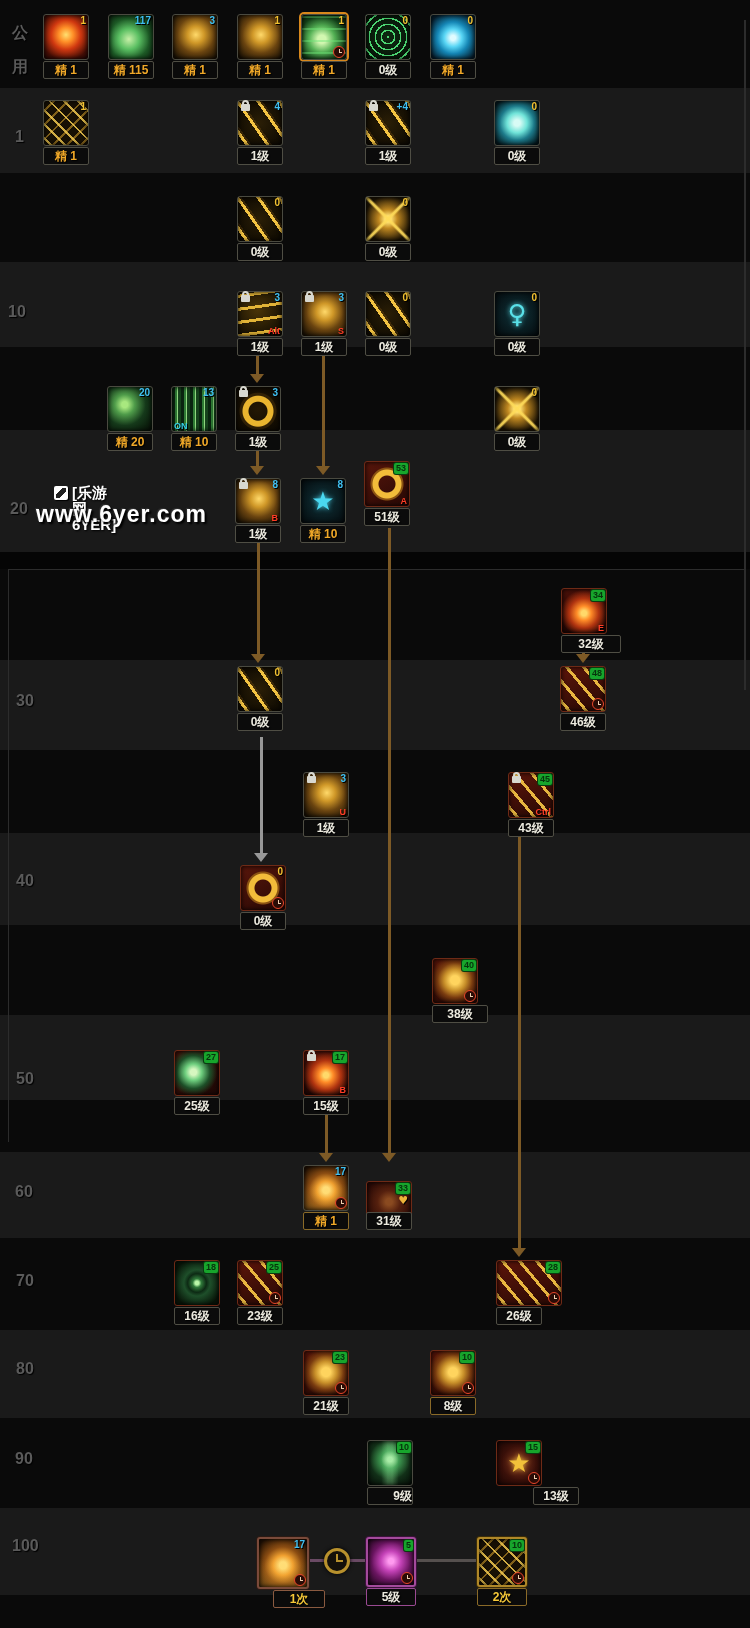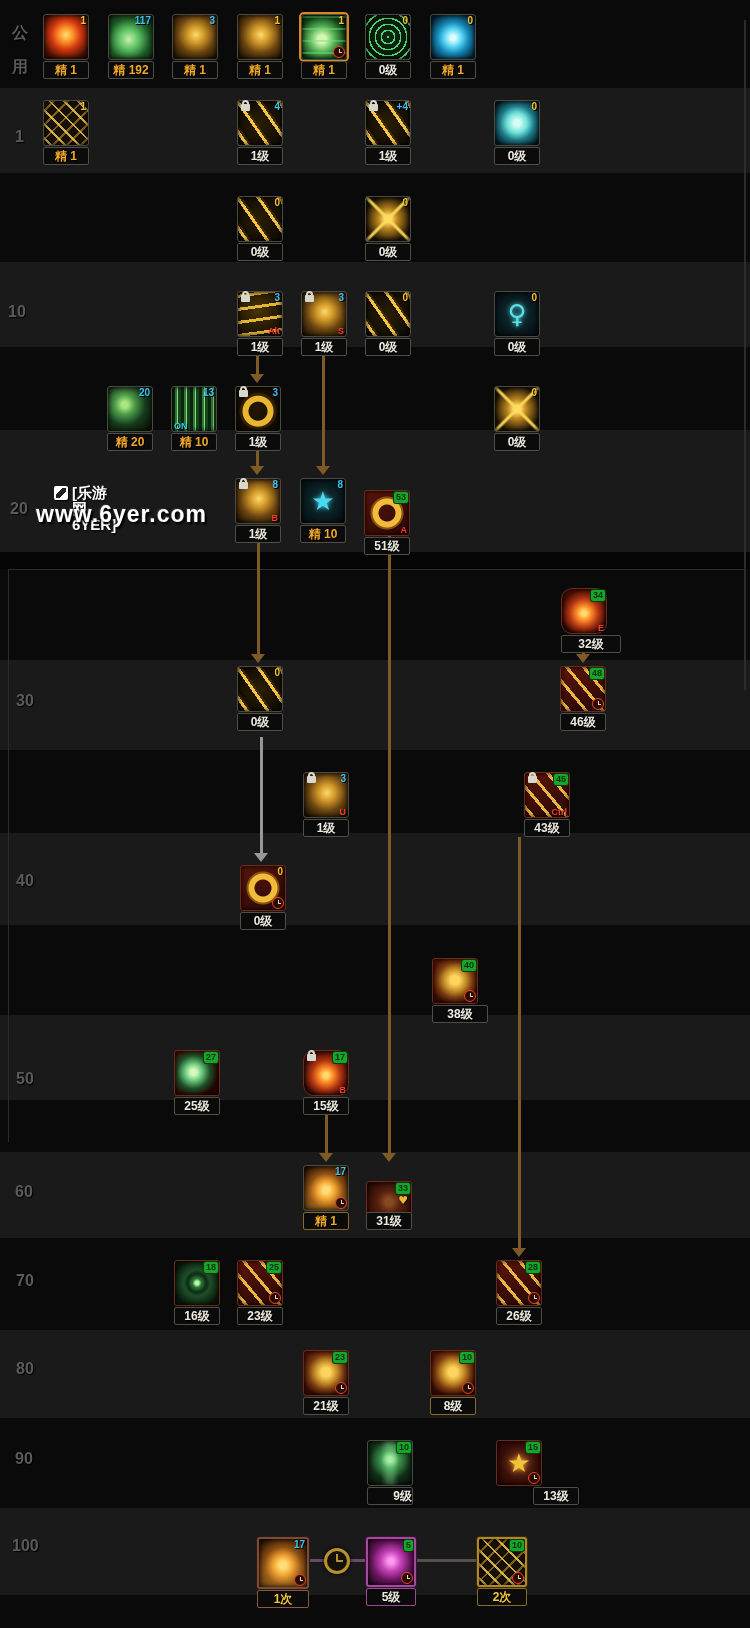"精 192" div.lbl { text: 192 -> 115 }
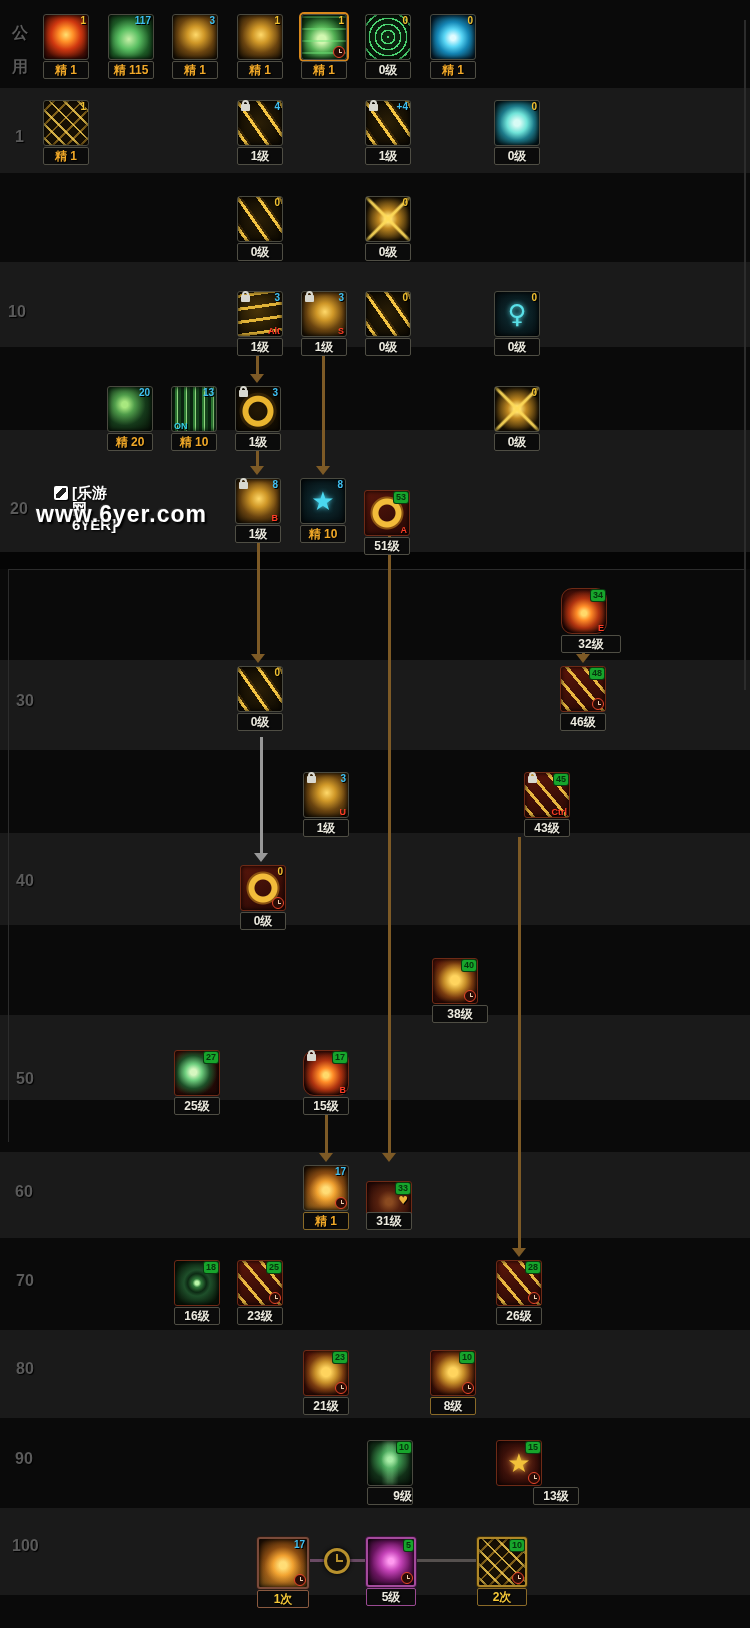"53" div.cell { top: 490px -> 461px }
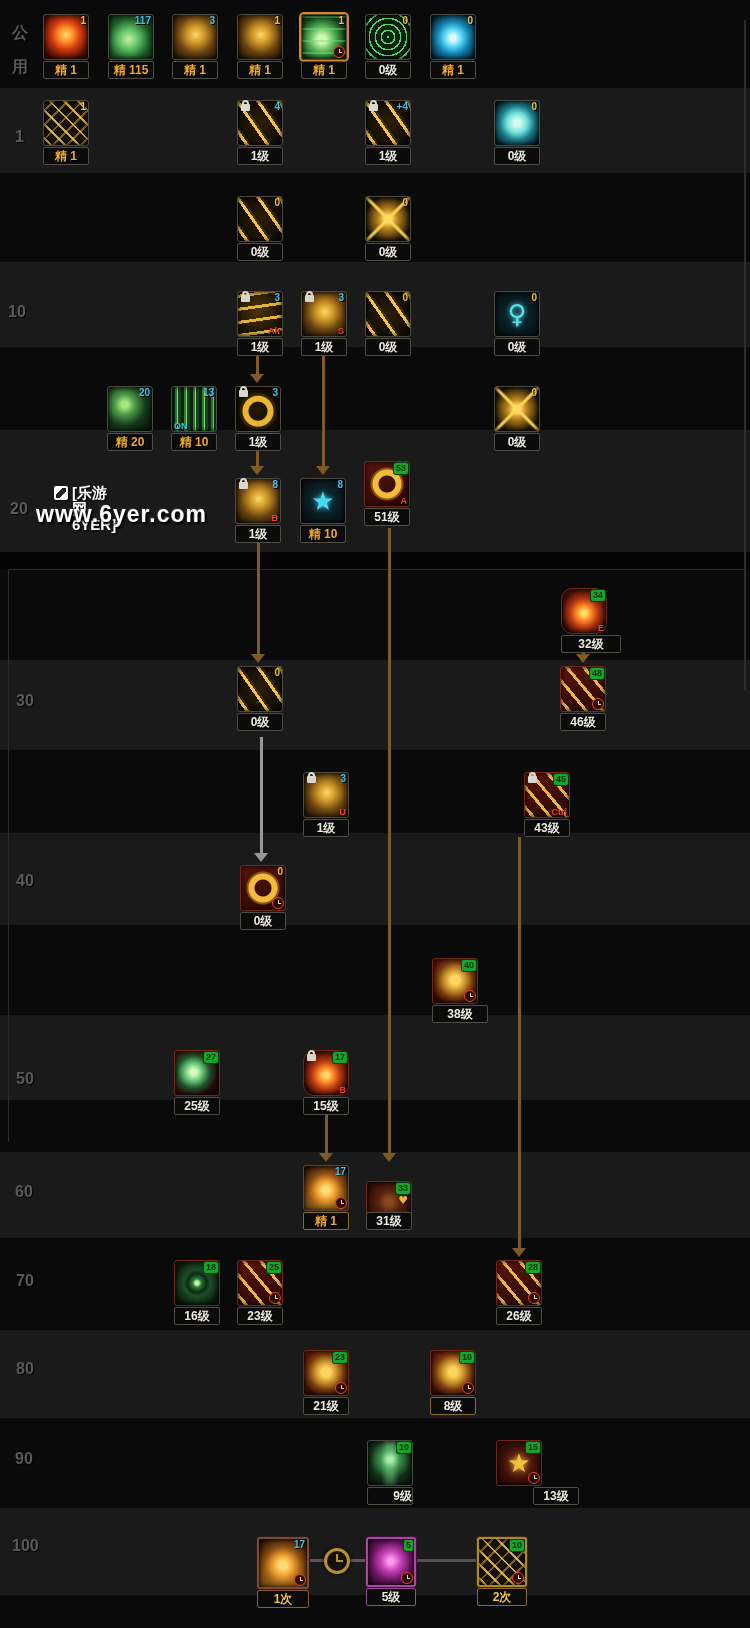"34" .art-r-fire { border-radius: 11px -> none }
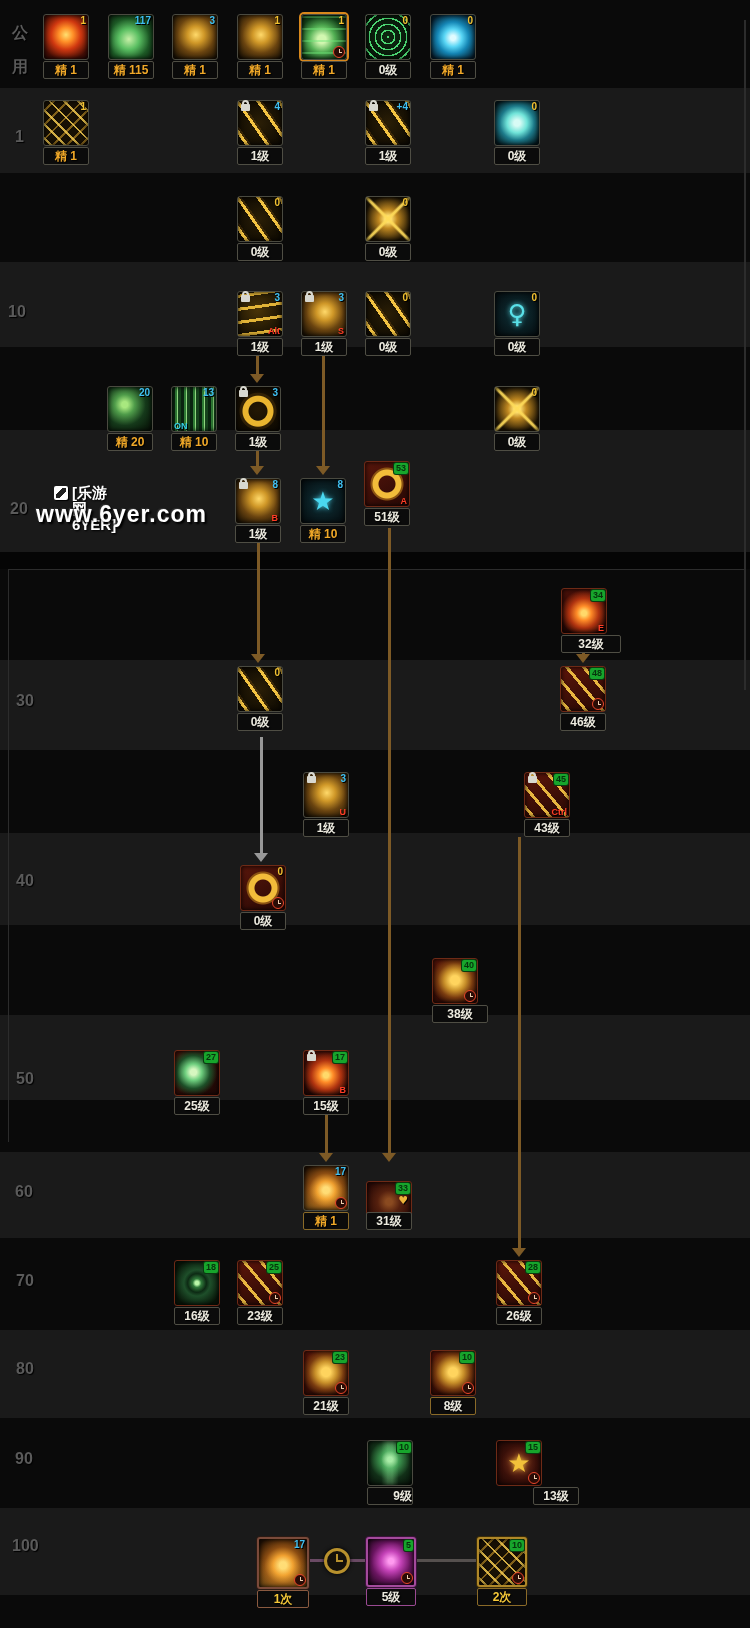"45" div.cell { left: 524px -> 508px }
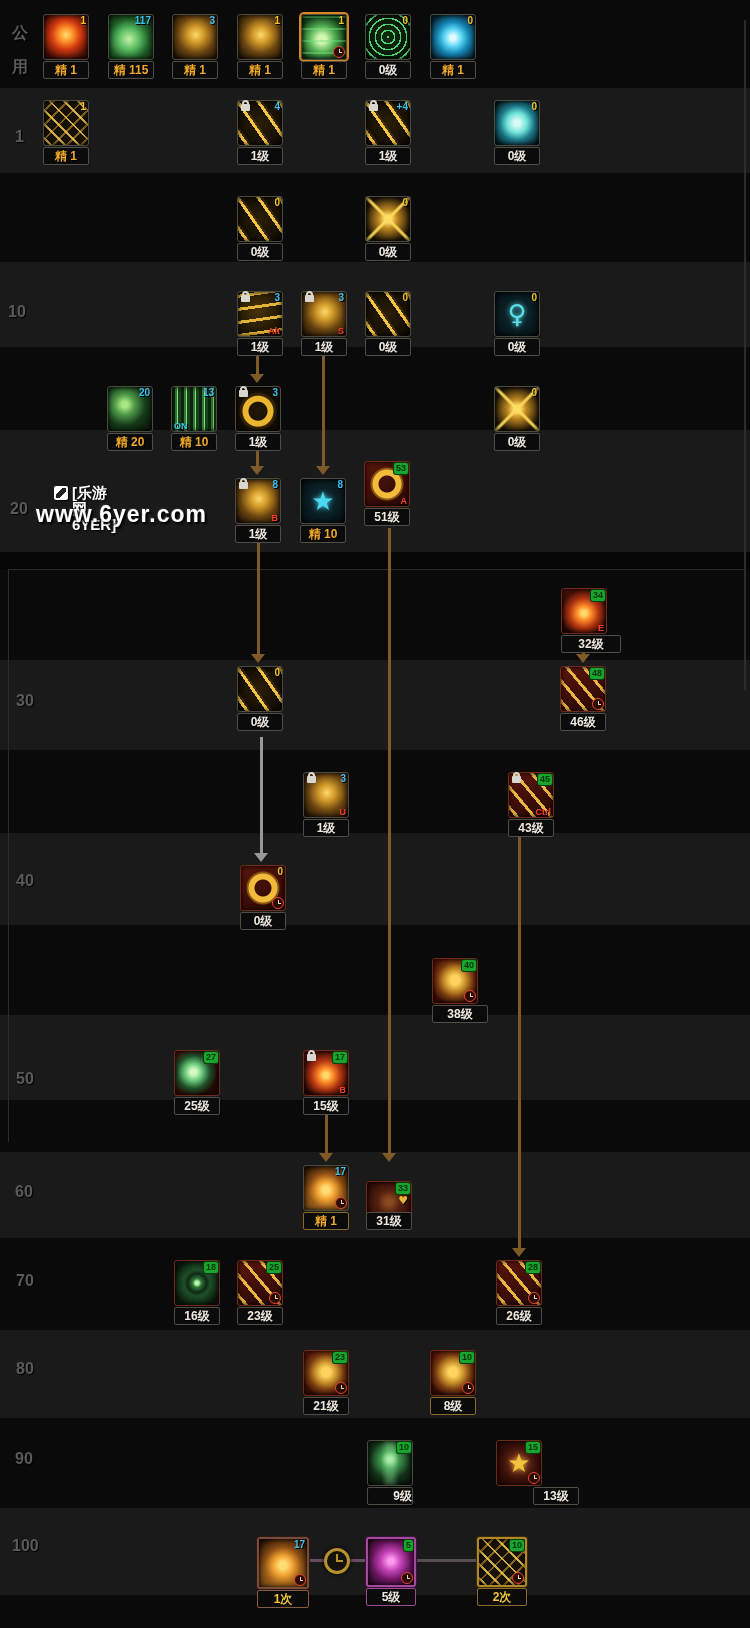"28" div.icon { width: 46px -> 66px }
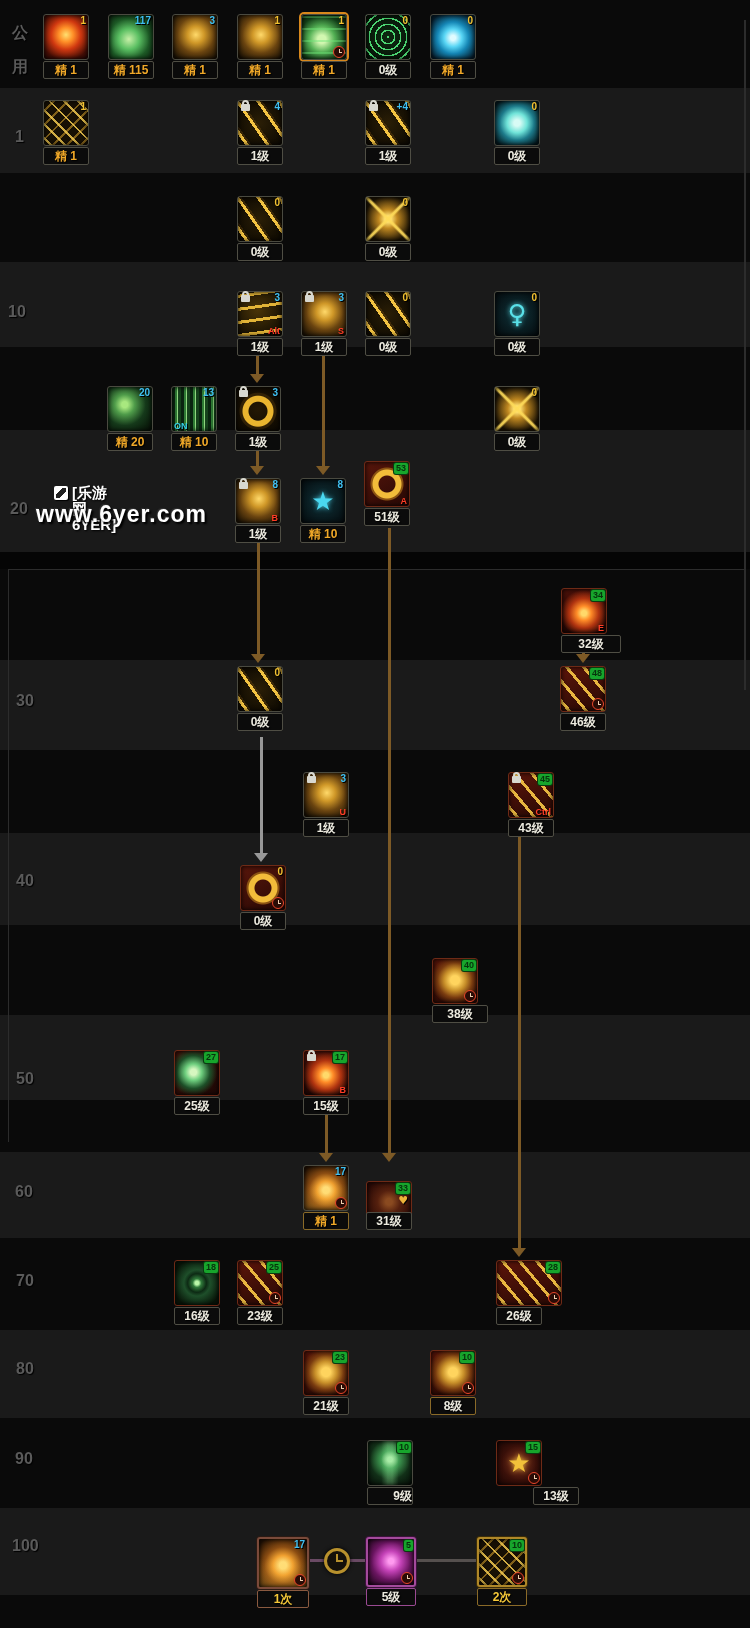"1次" .lbl.bronzeborder { margin-left: none -> 16px }
